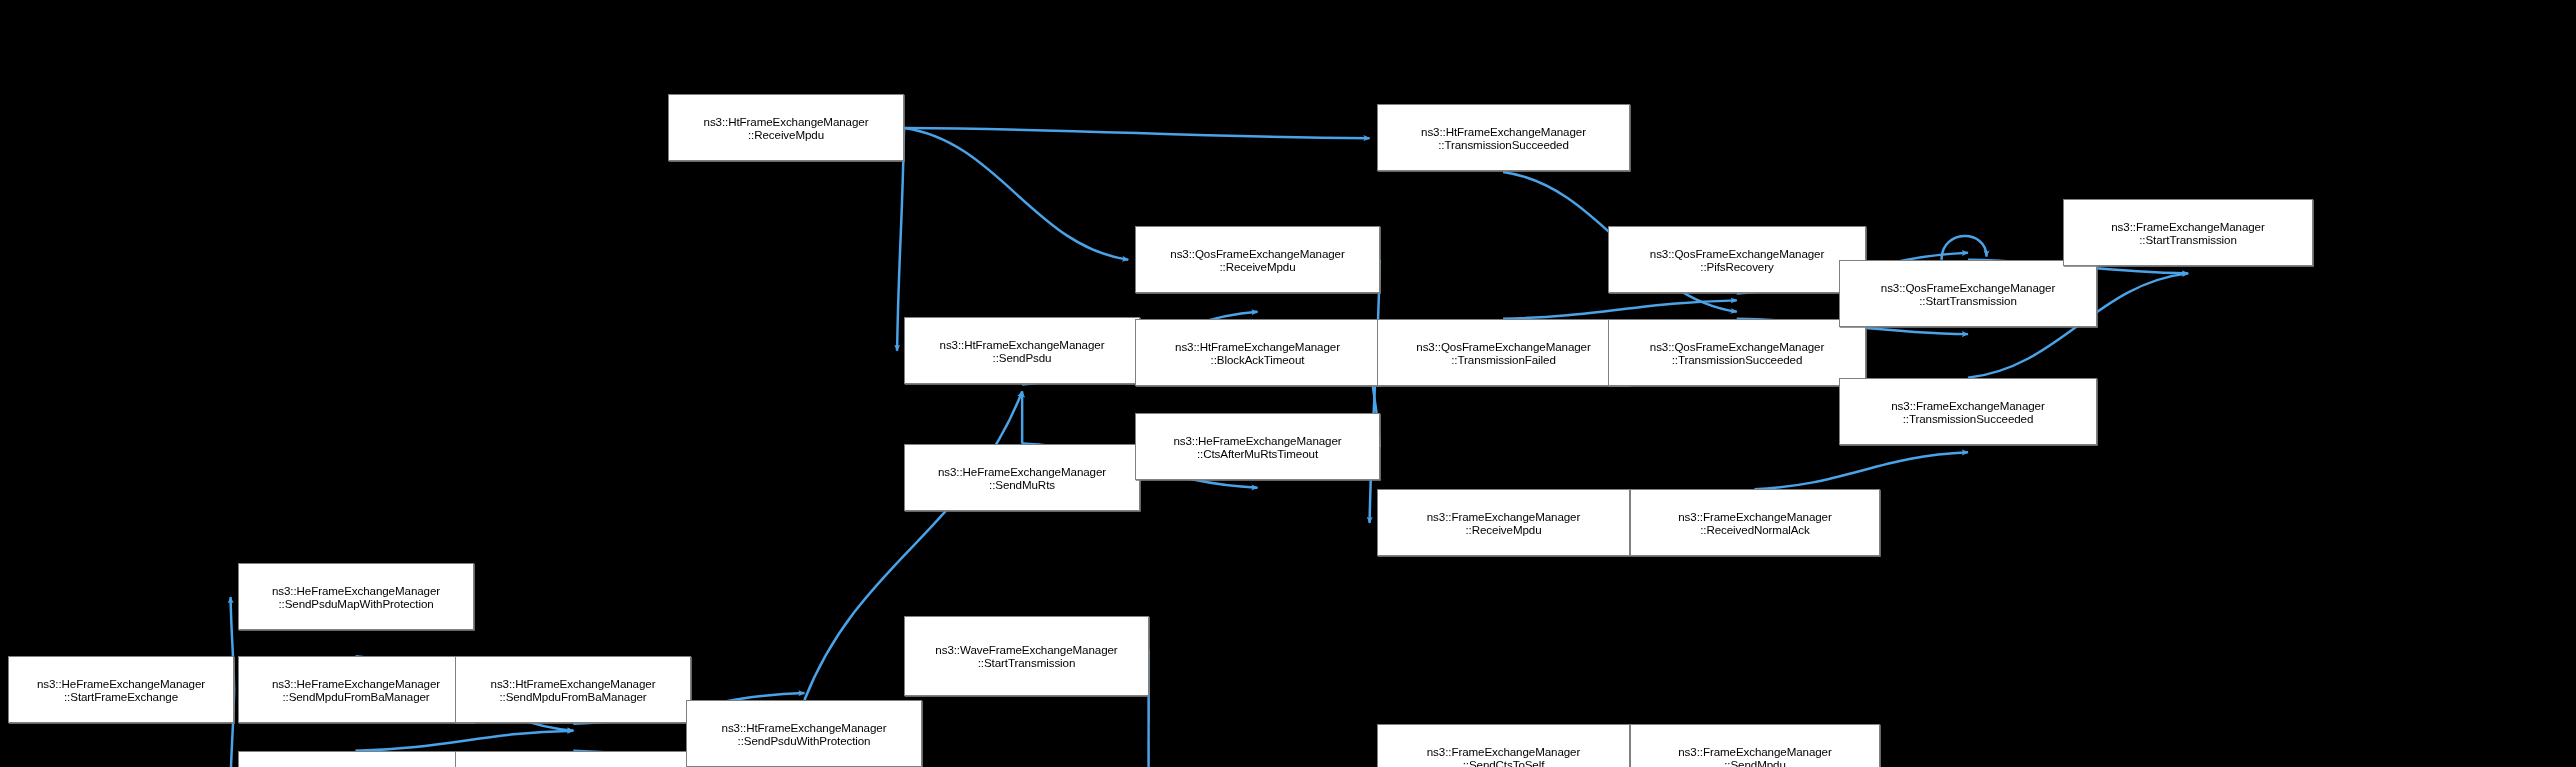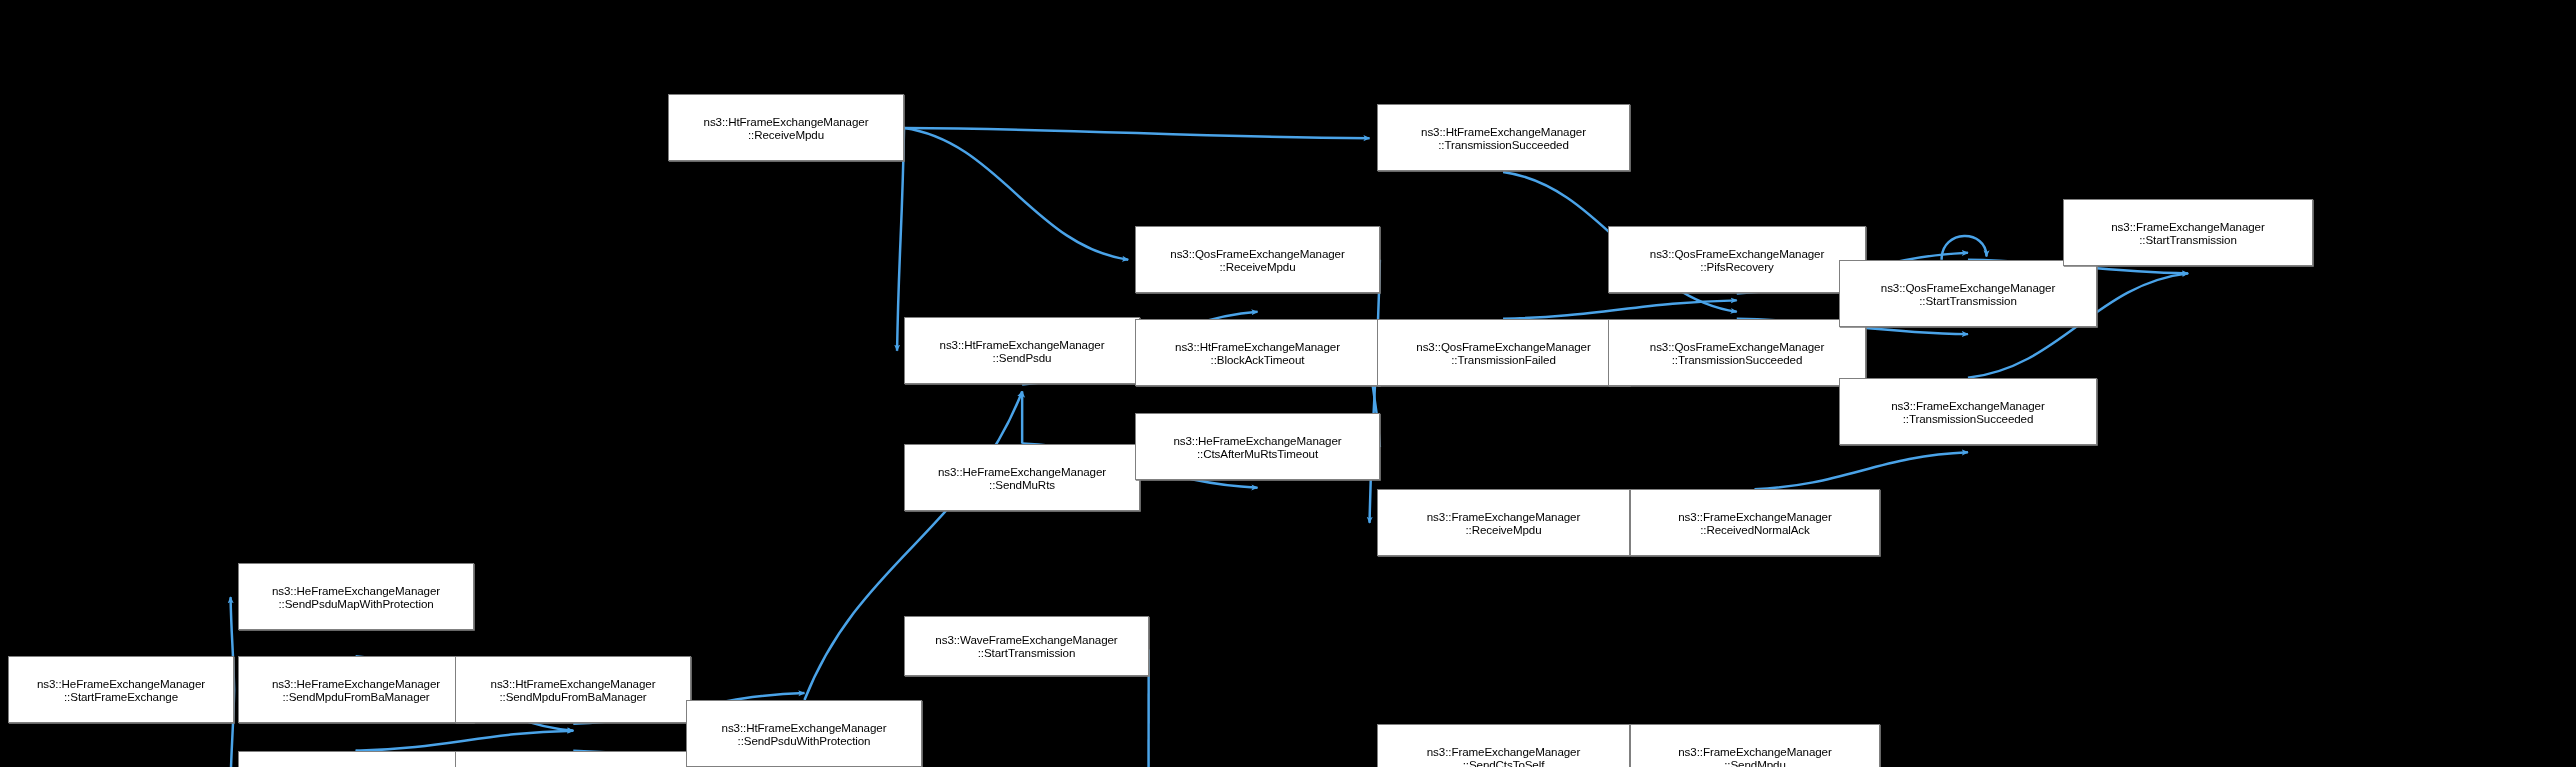"ns3::WaveFrameExchangeManager" div.node { height: 60px -> 80px }
